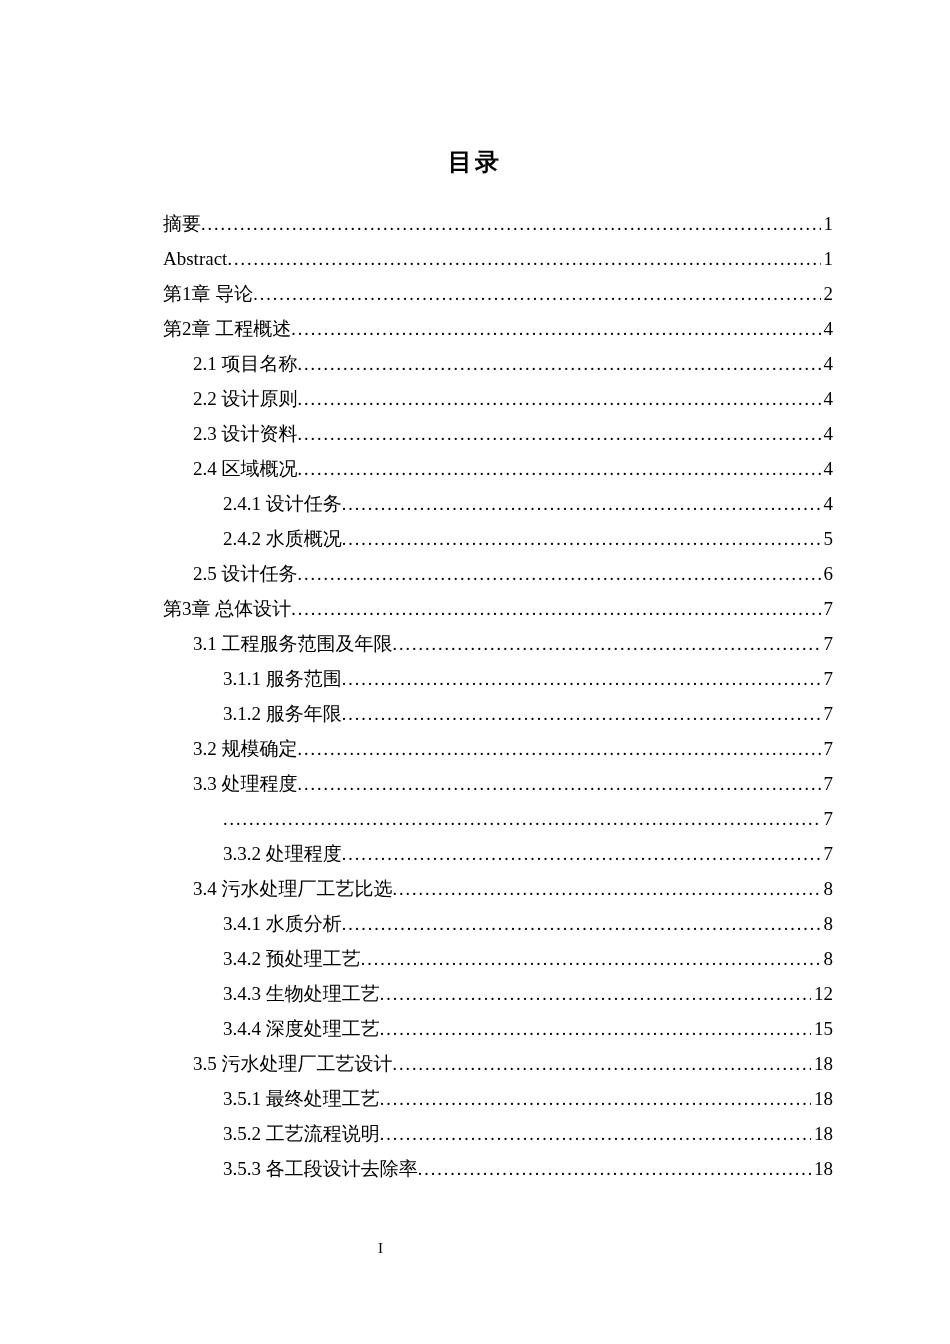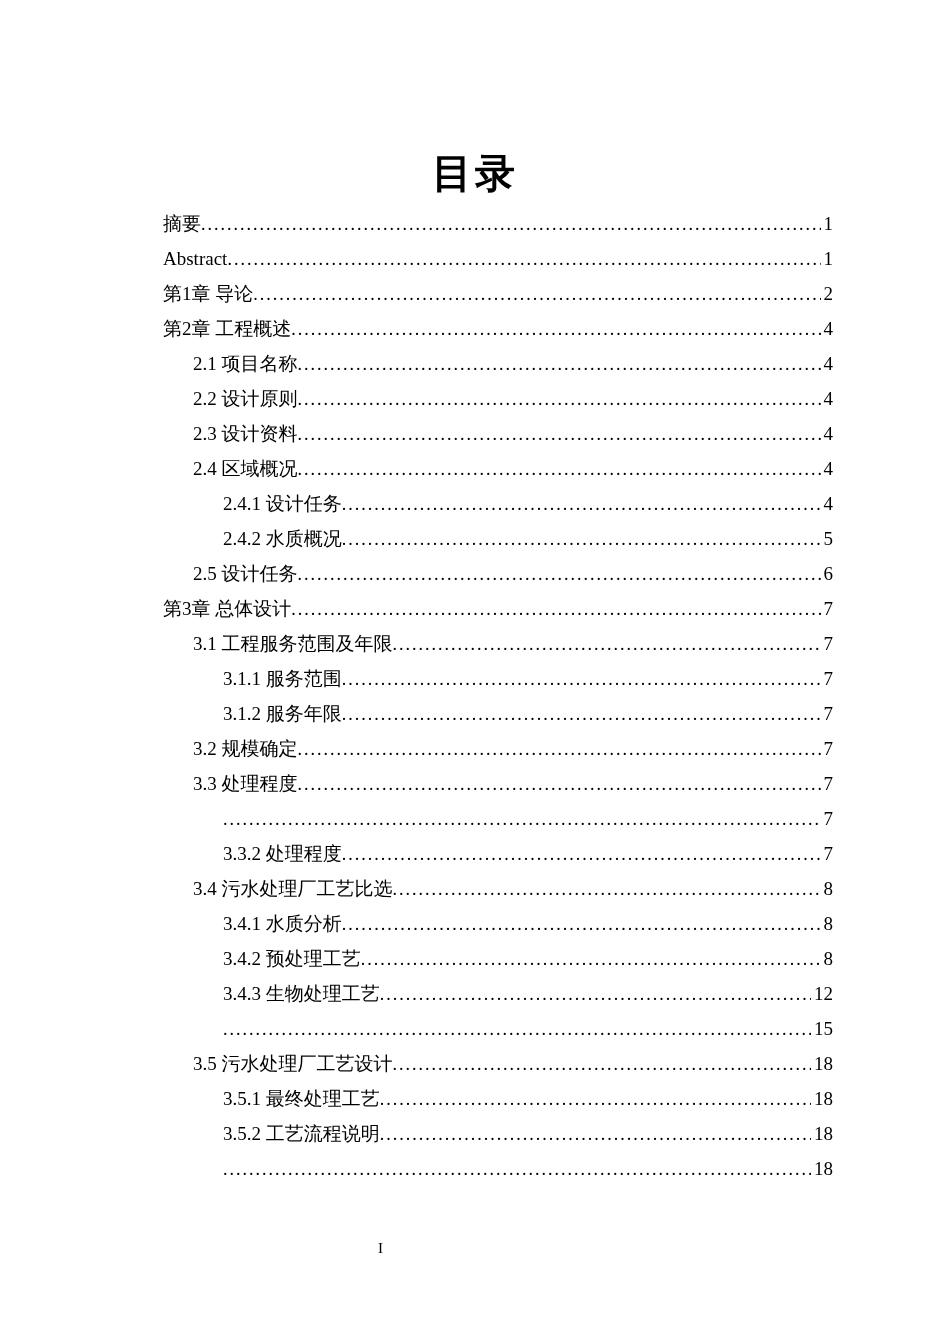"目录" .doc-title { font-size: 40px -> 24px }
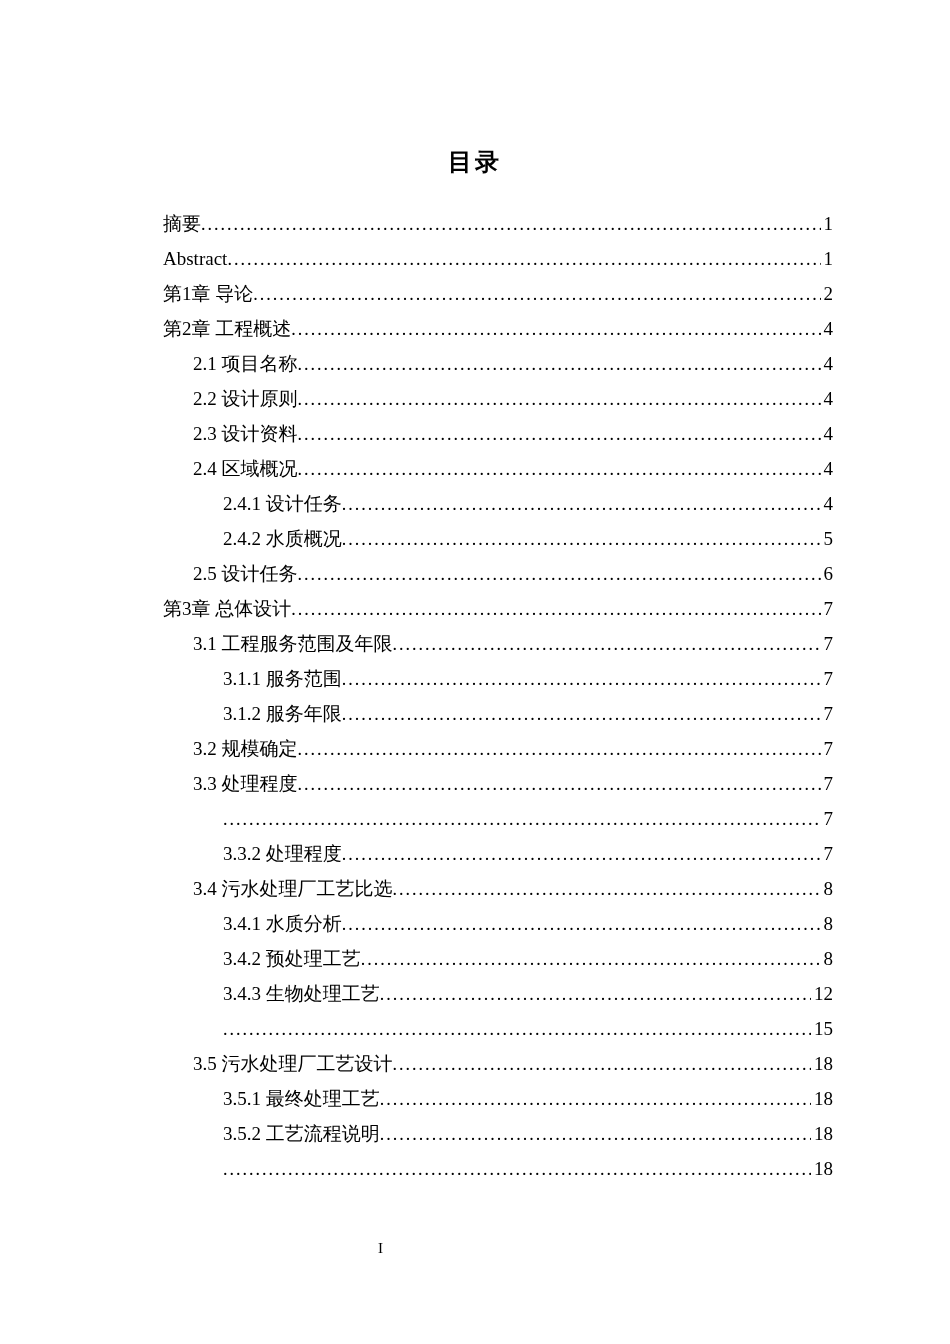"3.4.4 深度处理工艺" span.toc-label { html: none -> <span>3.4.4 深度处理工艺</span> }
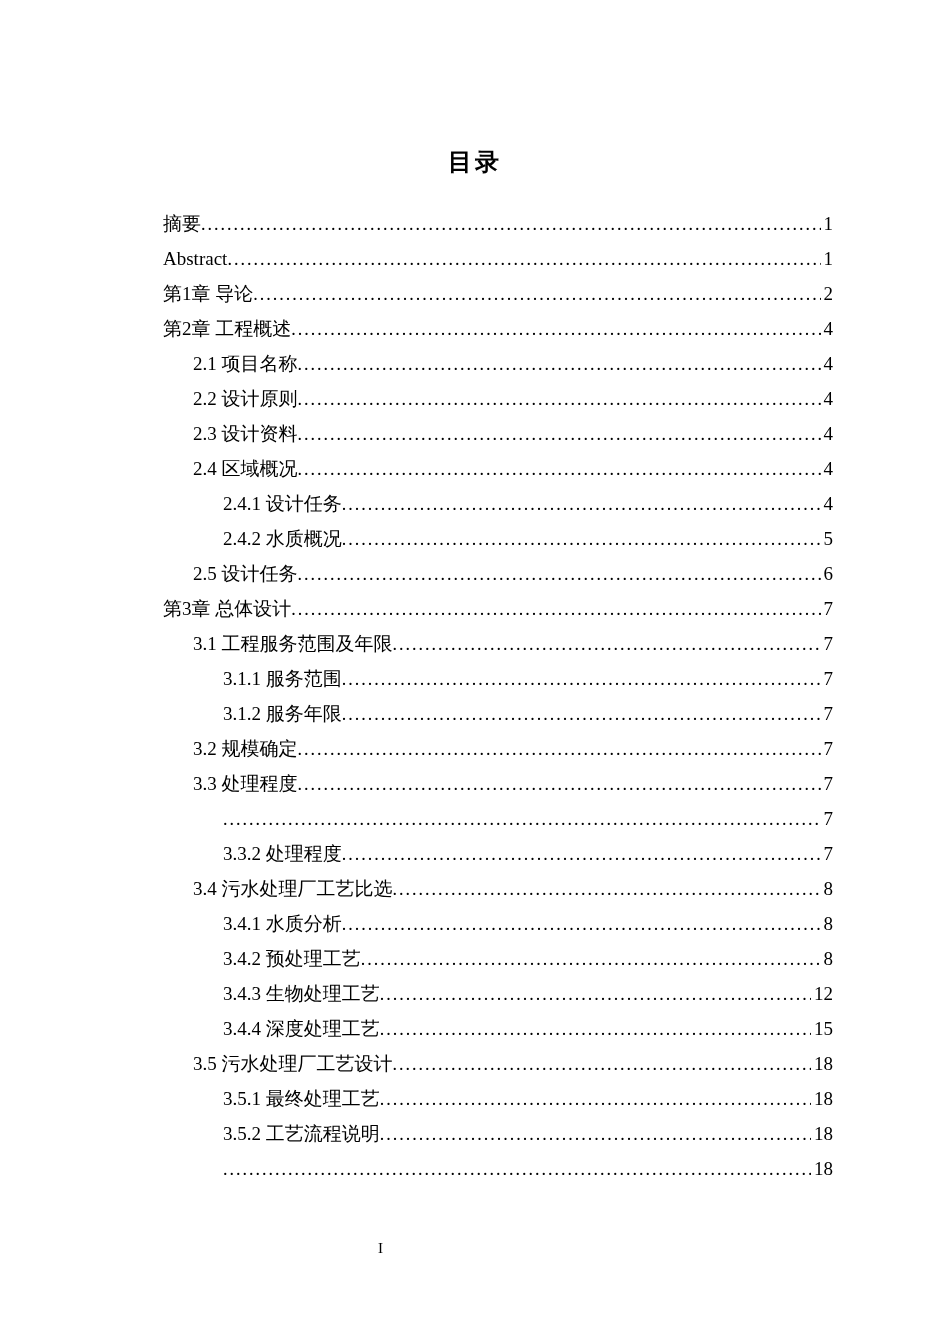"3.5.3 各工段设计去除率" span.toc-label { html: none -> <span>3.5.3 各工段设计去除率</span> }
